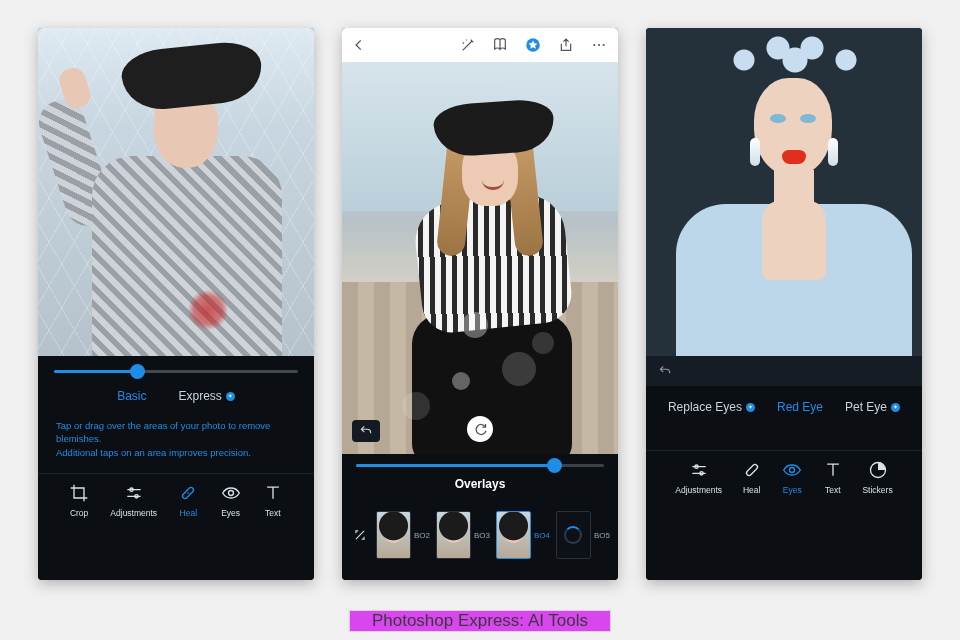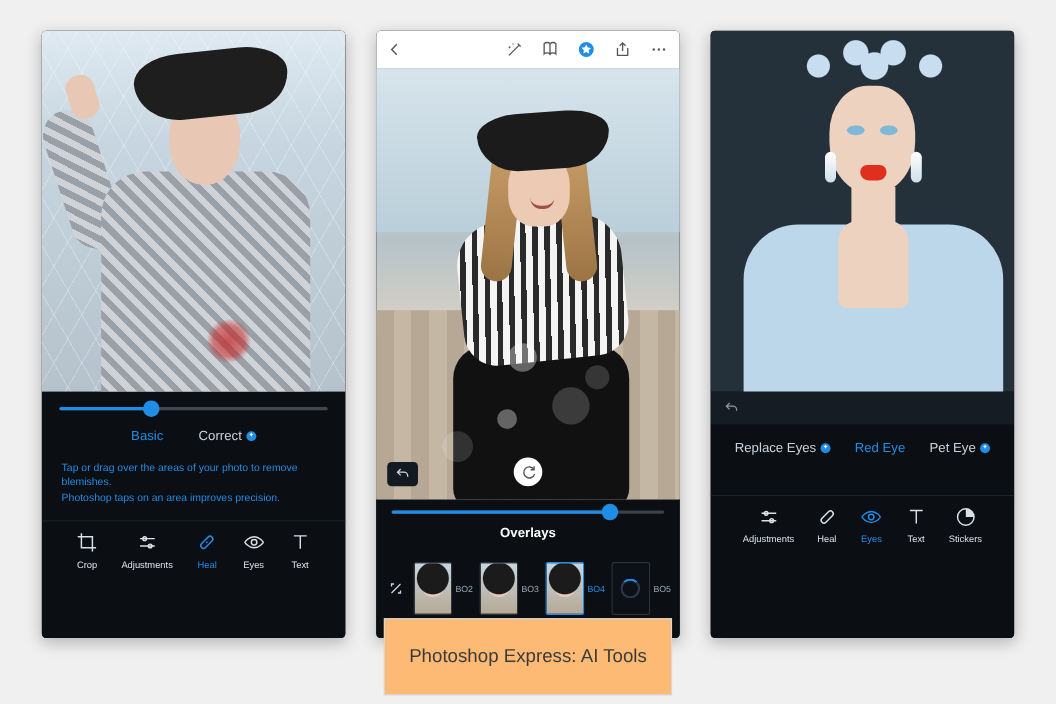"Correct" span { text: Correct -> Express }
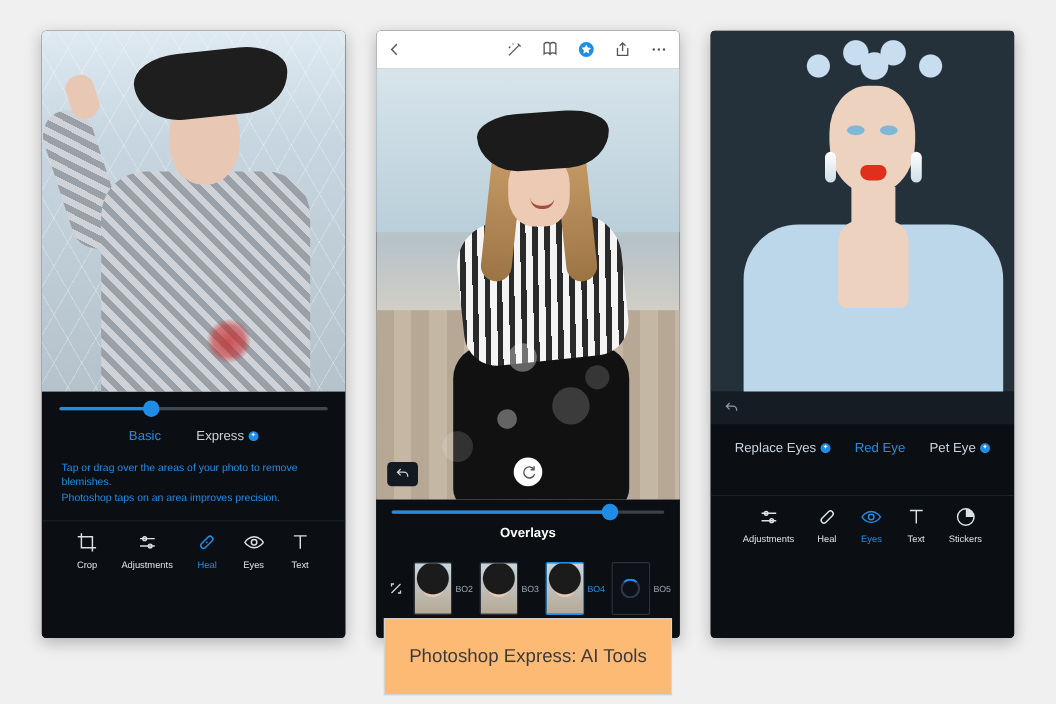"Photoshop taps on an area" div { text: Photoshop -> Additional }
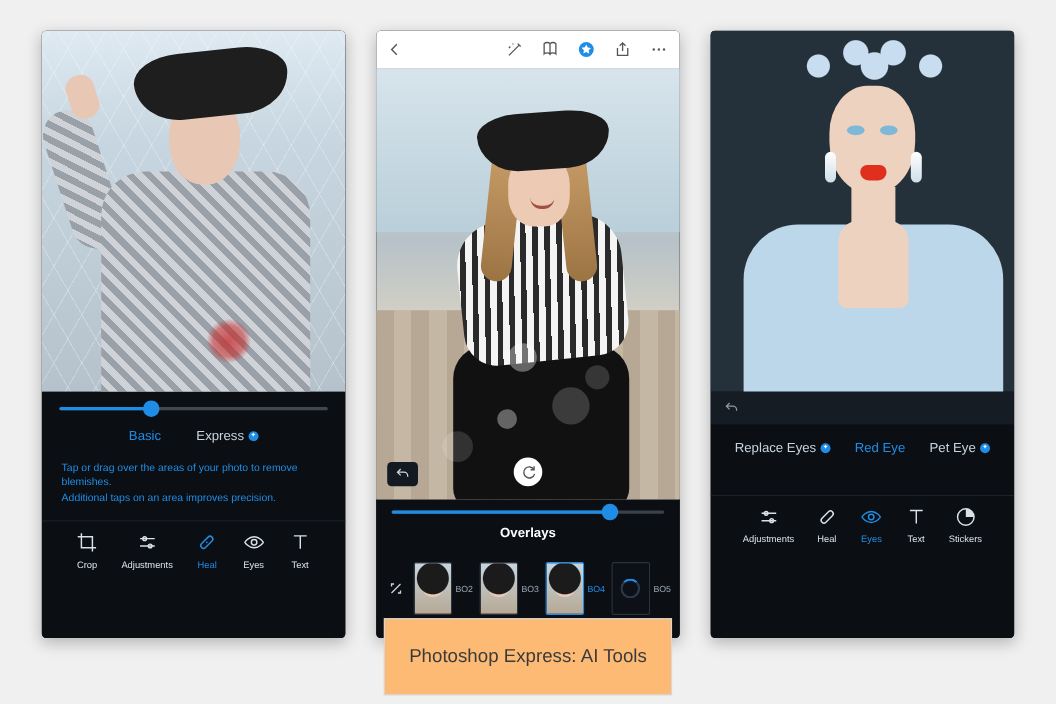"Photoshop Express: AI Tools" .caption { background: #fdba74 -> #d946ef; padding: 24px 22px -> 0 22px }
